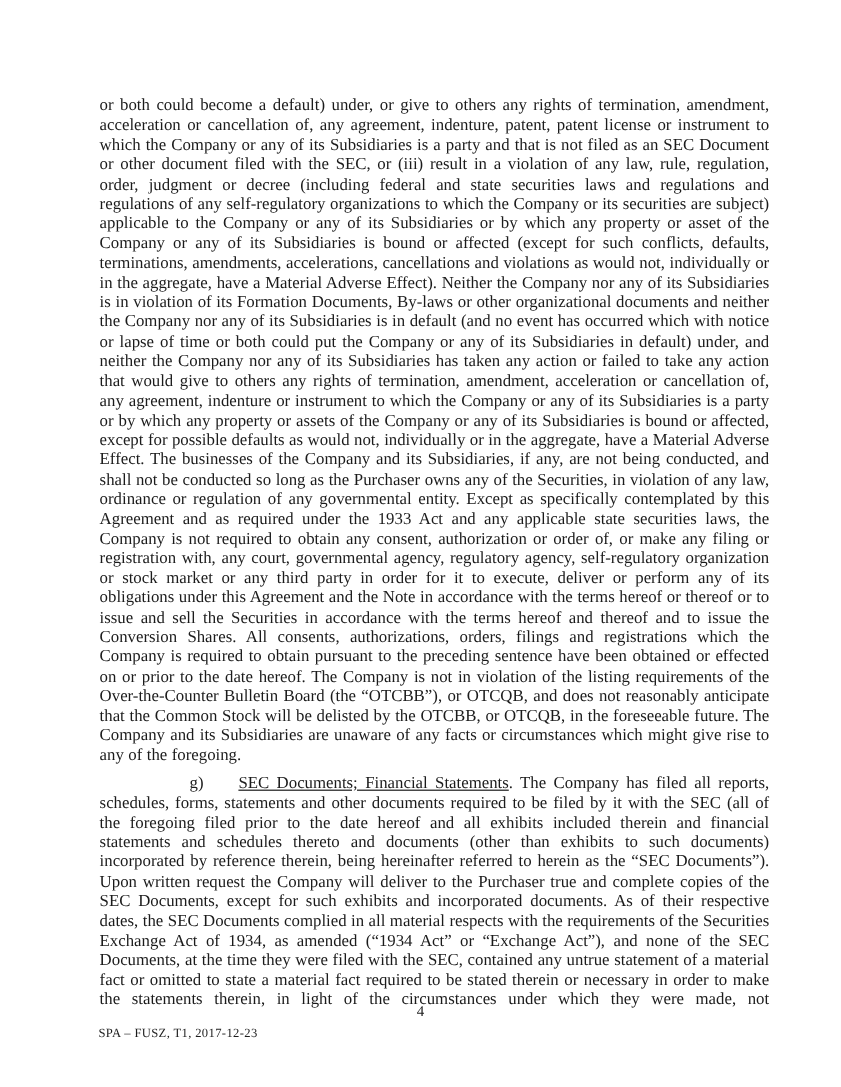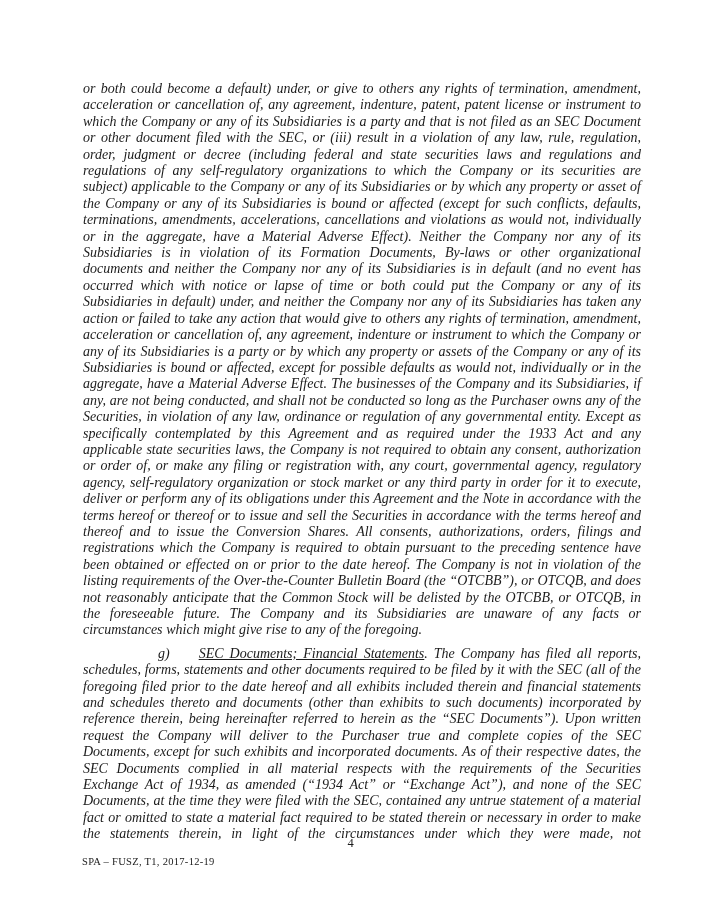"or both could become a" .para { font-style: italic -> none }
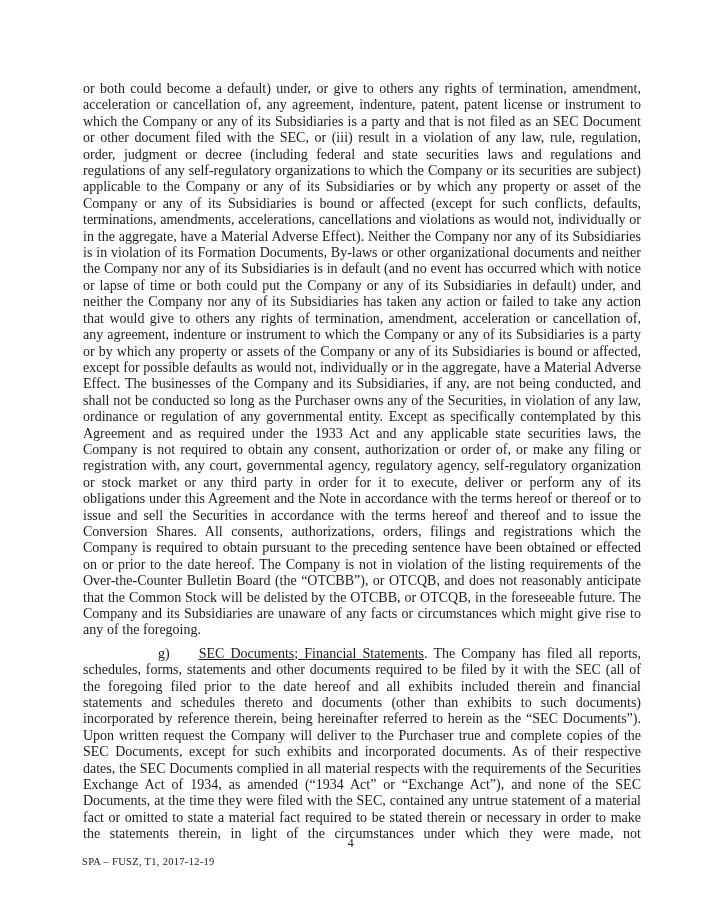"SPA – FUSZ, T1, 2017-12-19" div.footer-ref { text: 2017-12-19 -> 2017-12-23 }
